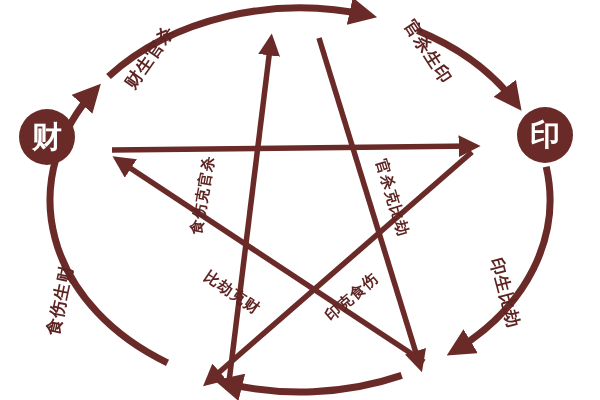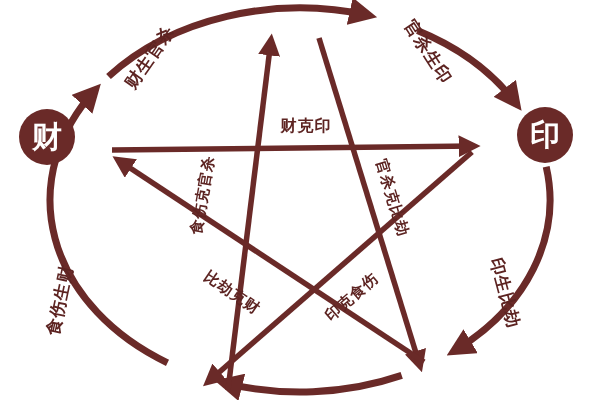"财克印" div.lbl { html: <div>财克印</div> -> none }
